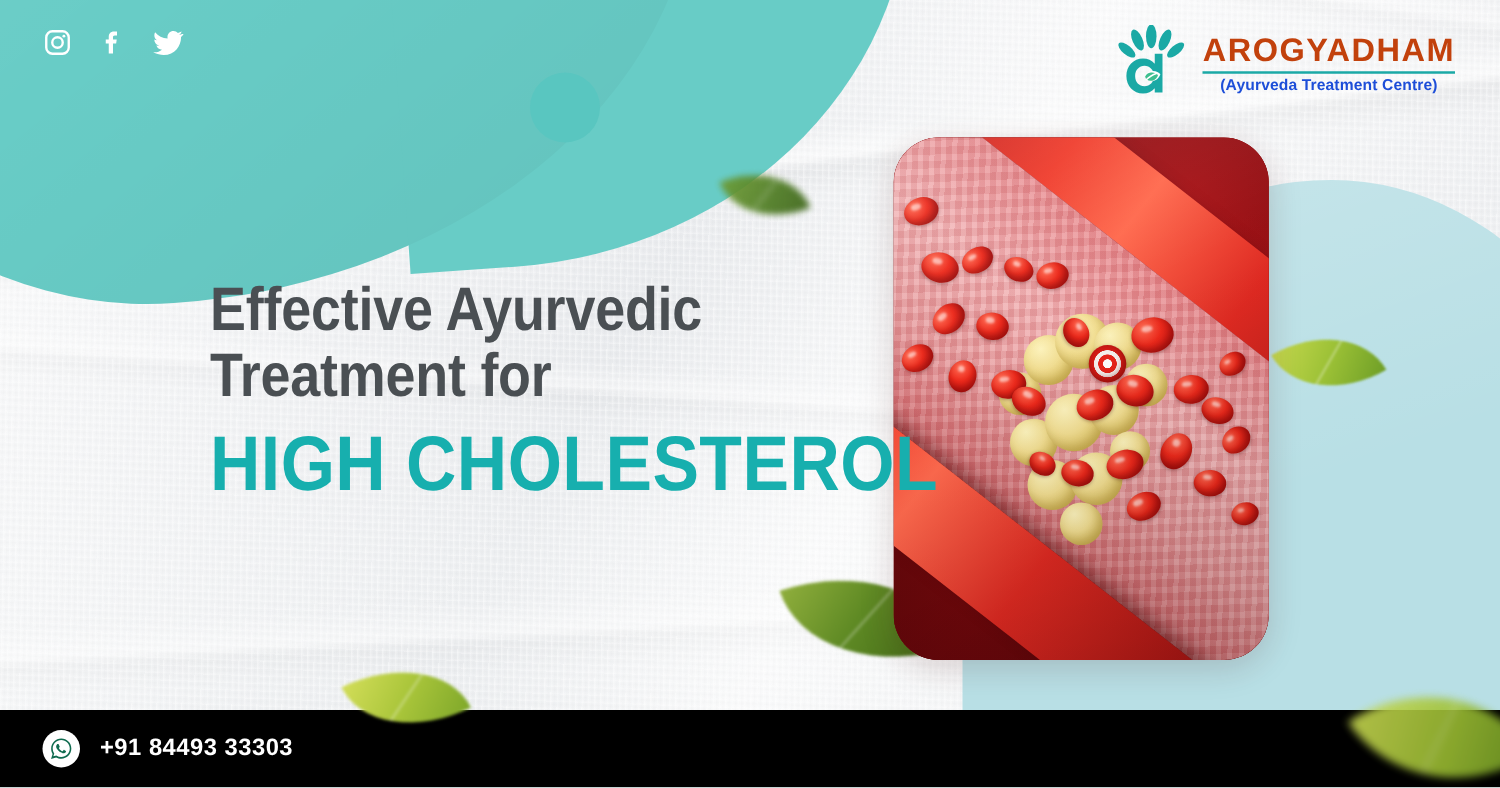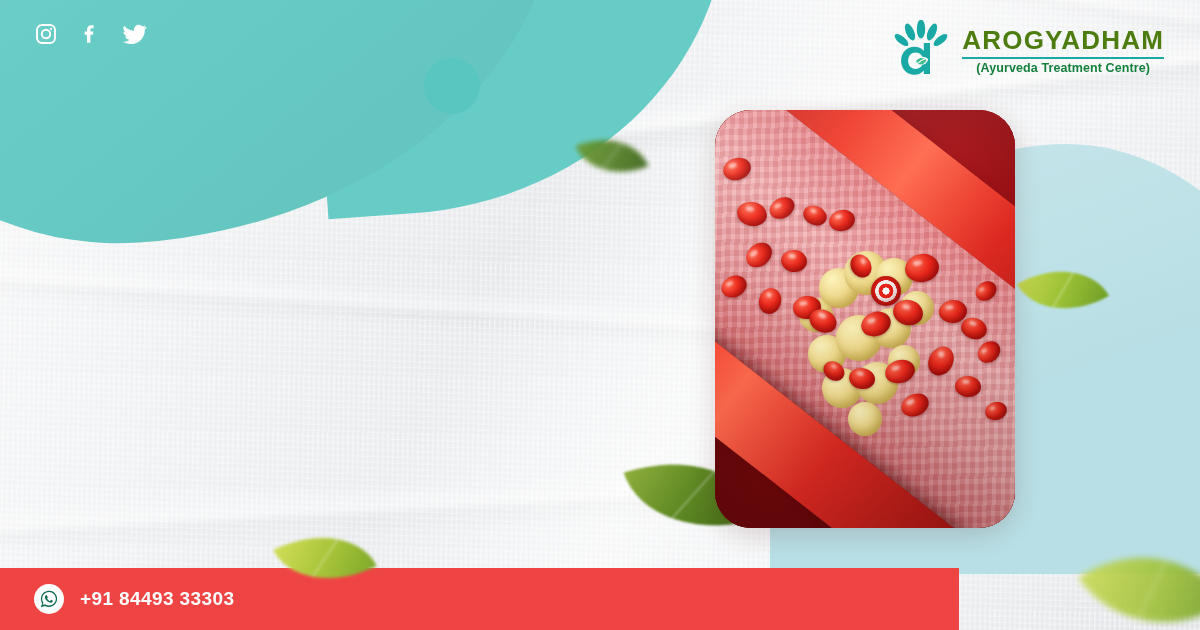"AROGYADHAM" .logo-name { color: #4d7c0f -> #c2410c }
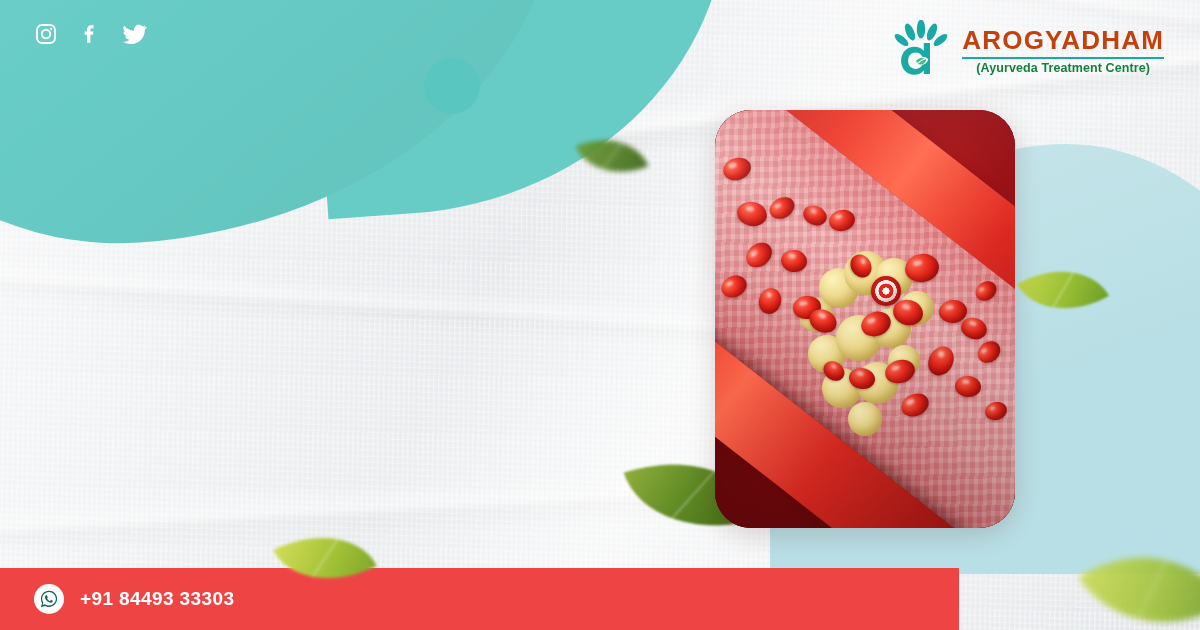"(Ayurveda Treatment Centre)" .logo-sub { color: #15803d -> #1d4ed8 }
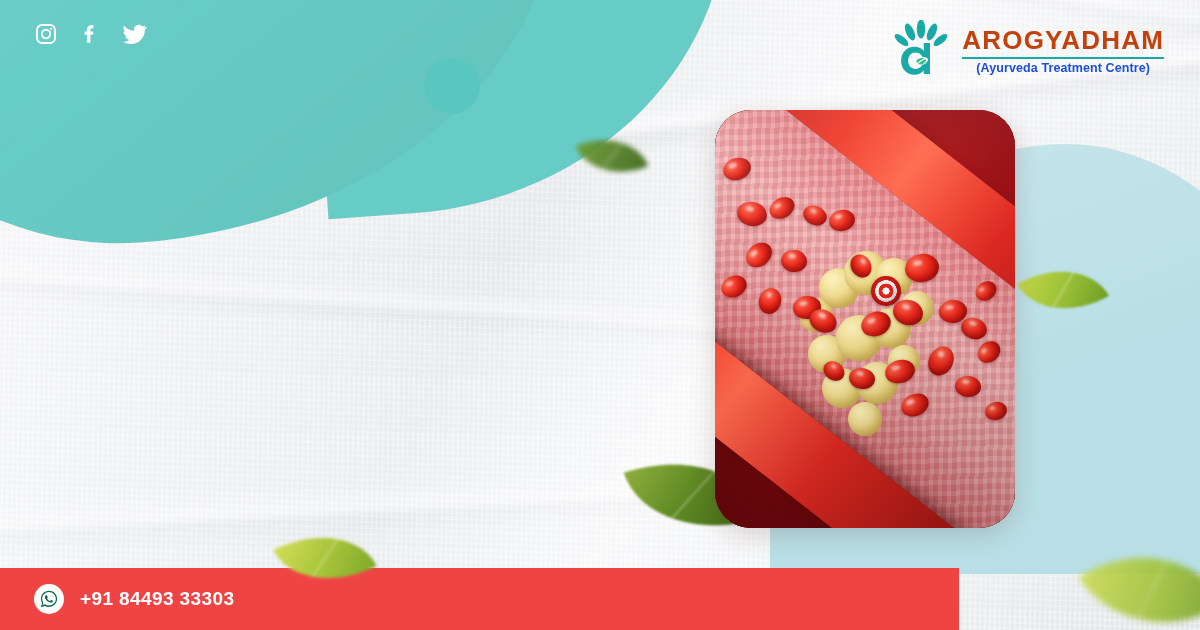"Effective Ayurvedic" div.headline { html: none -> <div> <div>Effective Ayurvedic</div> <div>Treatment for</div> <div>HIGH CHOLESTEROL</div> </div> }
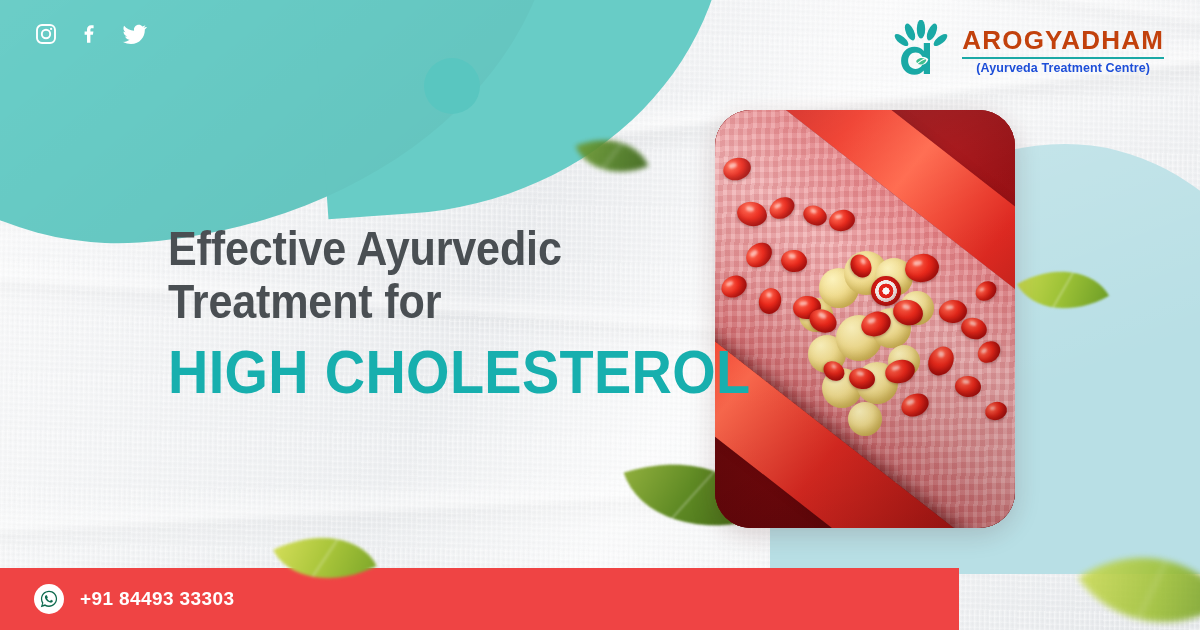"+91 84493 33303" .footer { background: #ef4444 -> #000000; width: 959px -> 1200px }
